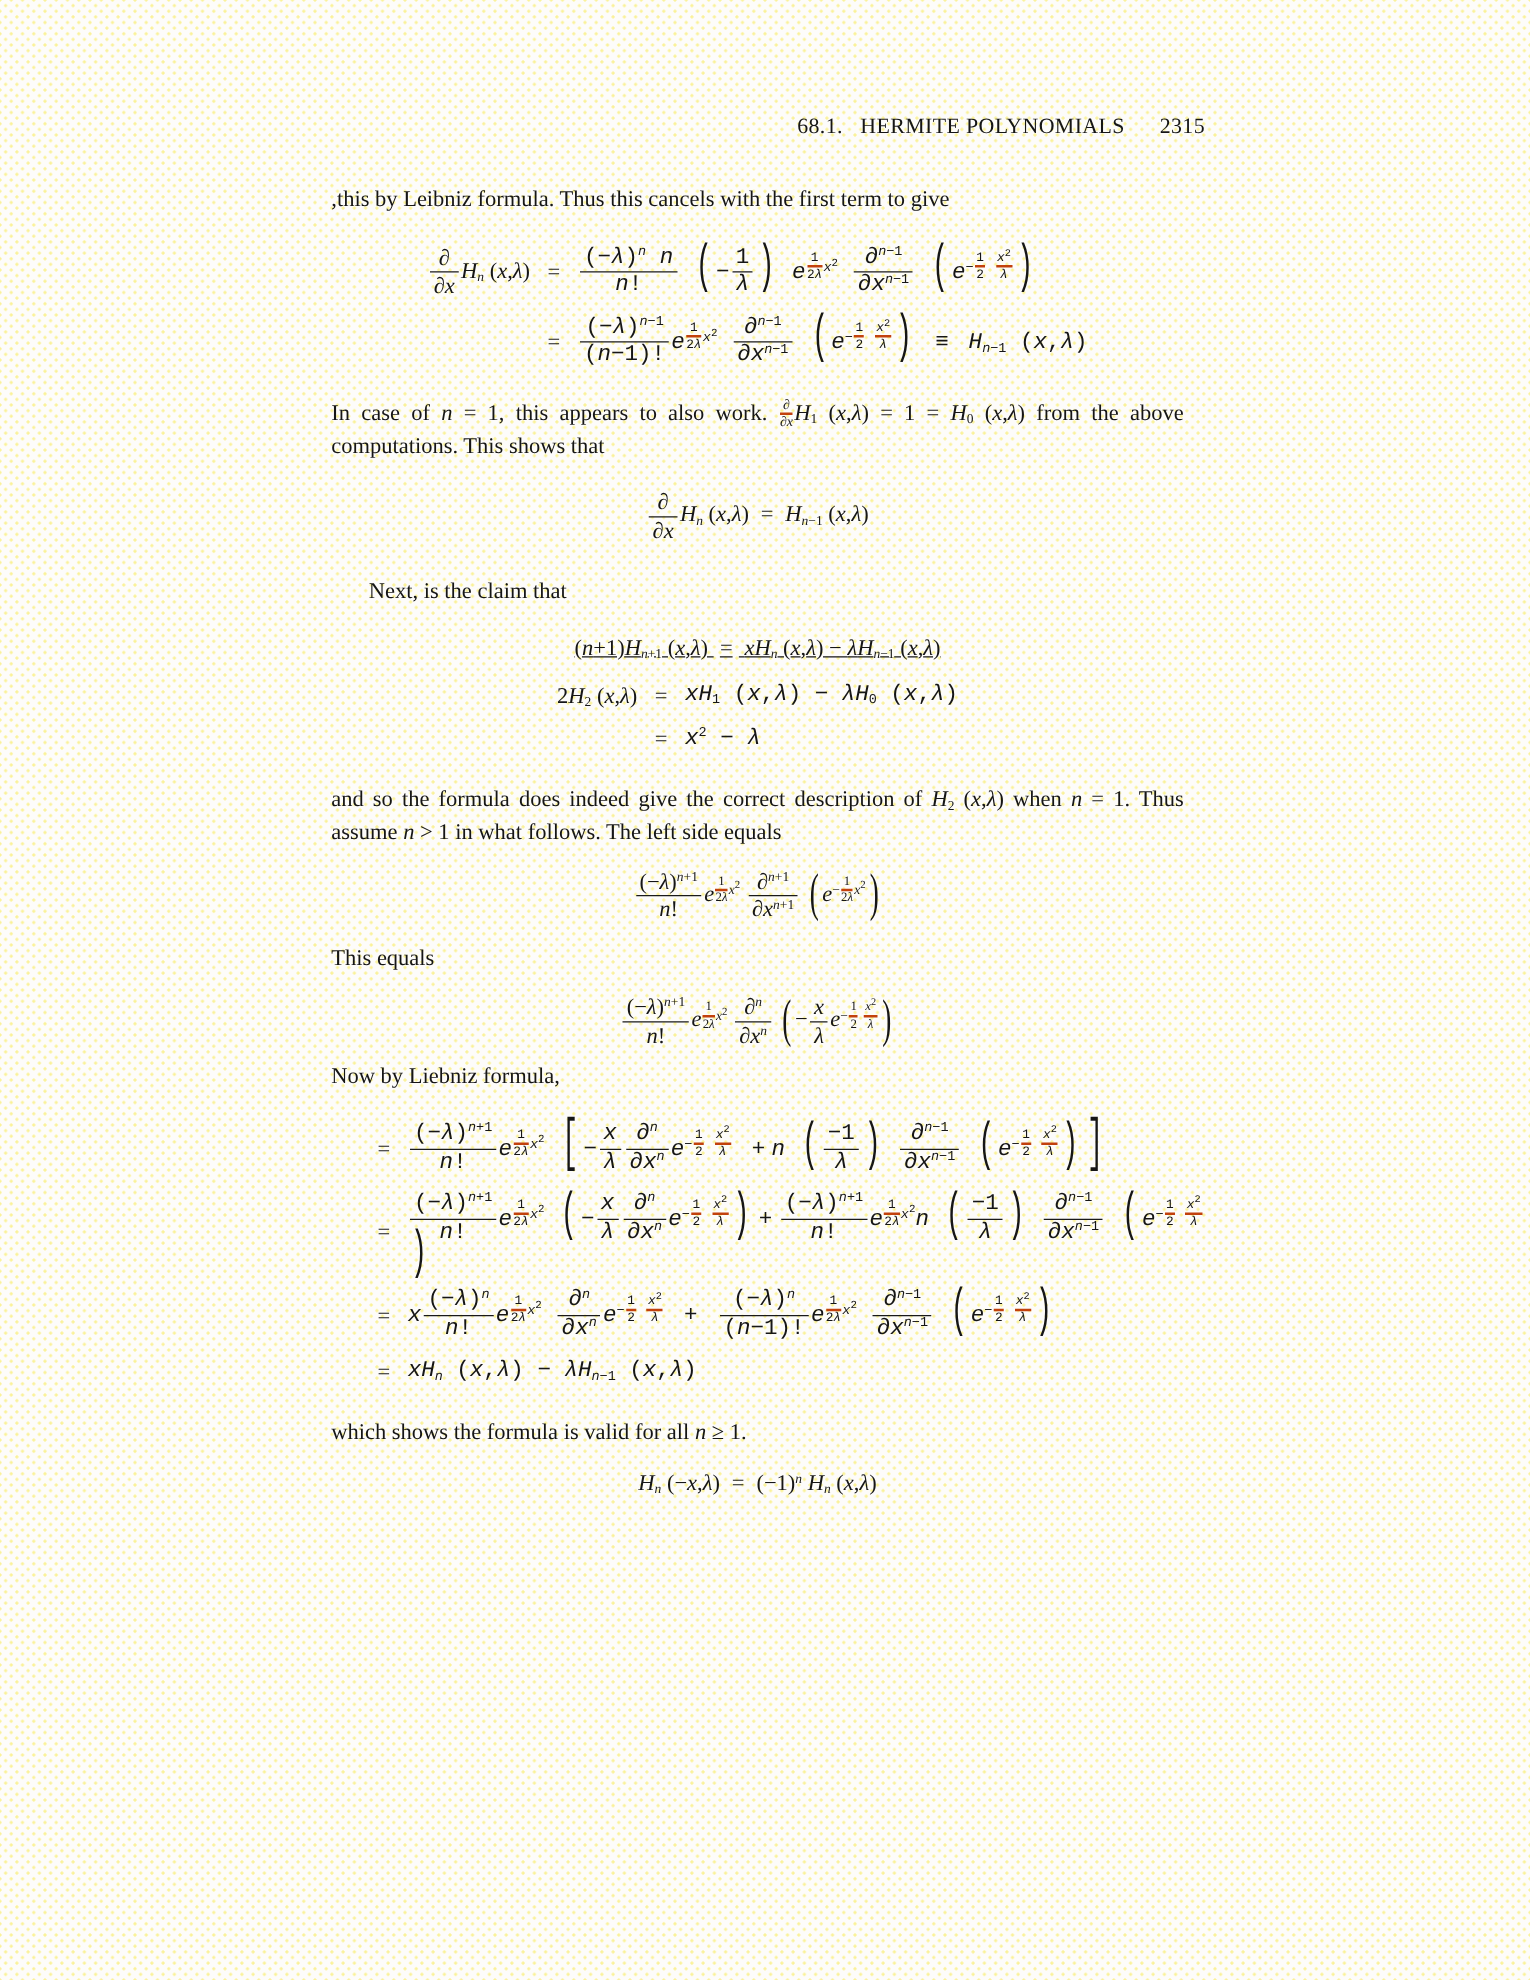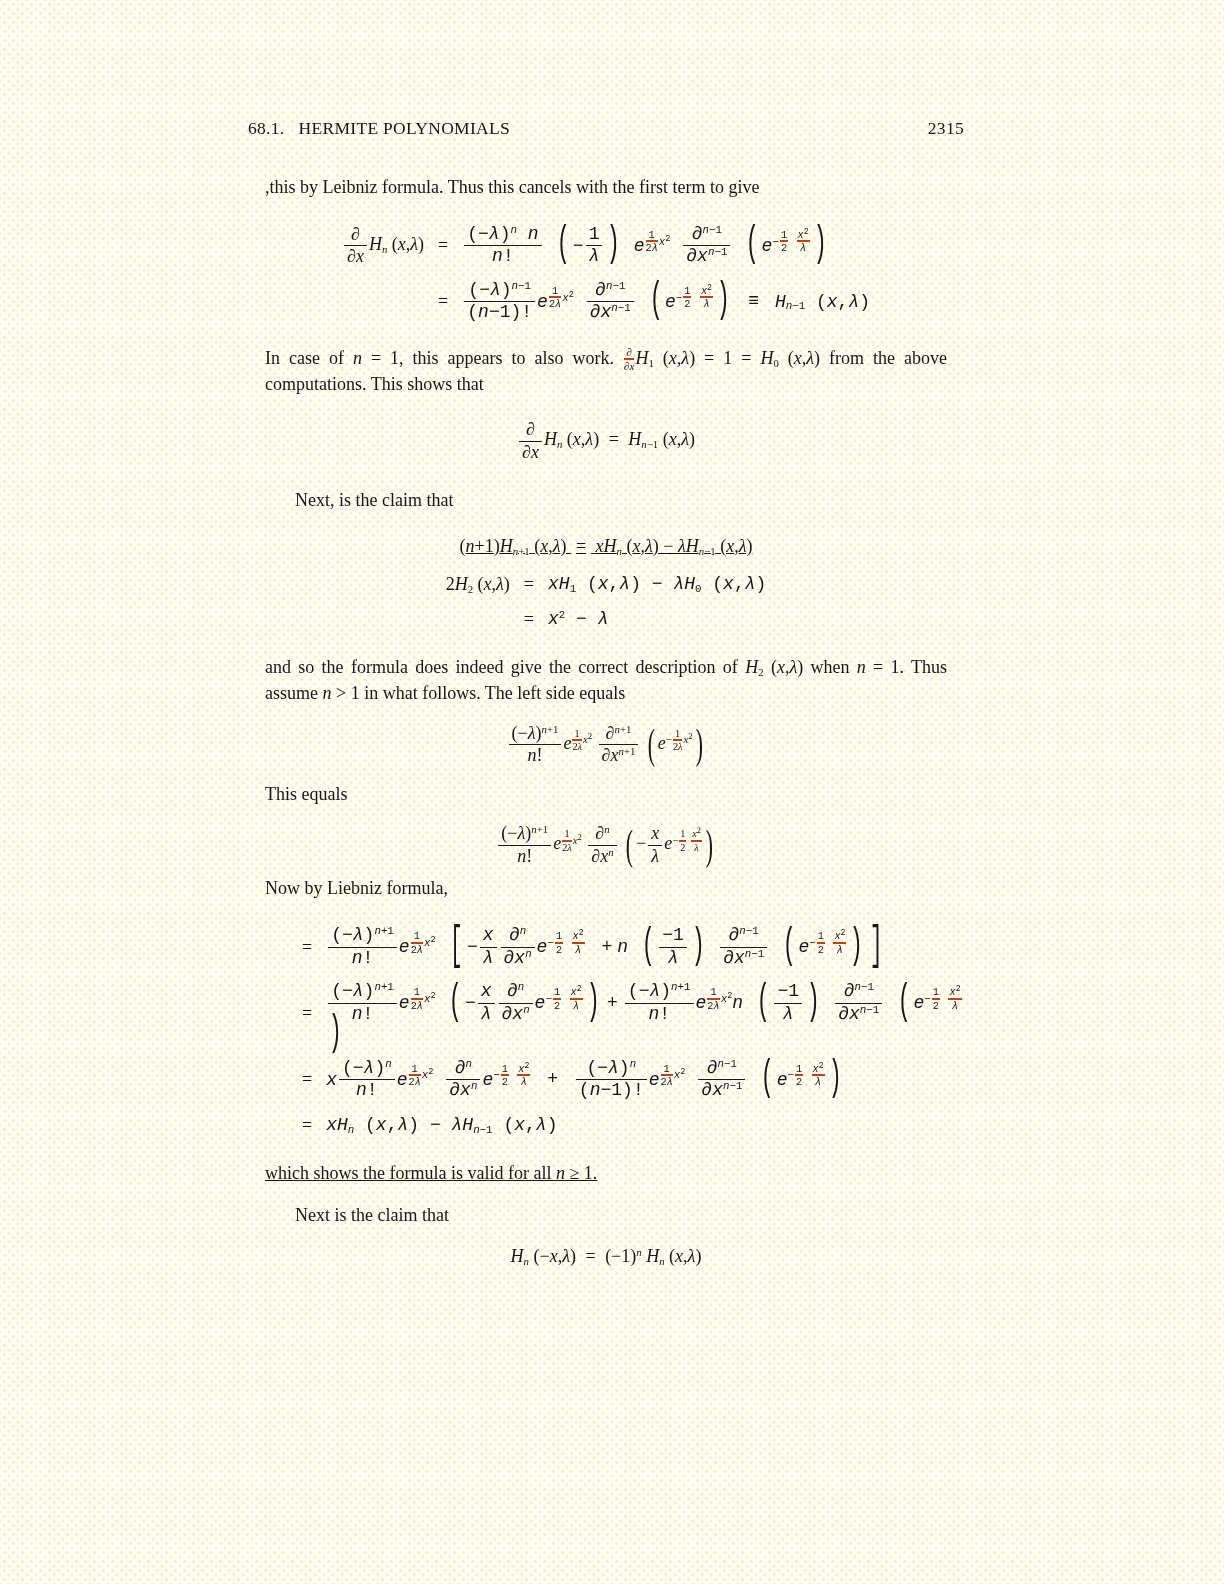"68.1. HERMITE POLYNOMIALS" .hdr { justify-content: space-between -> flex-end; margin-top: 118px -> 90px }
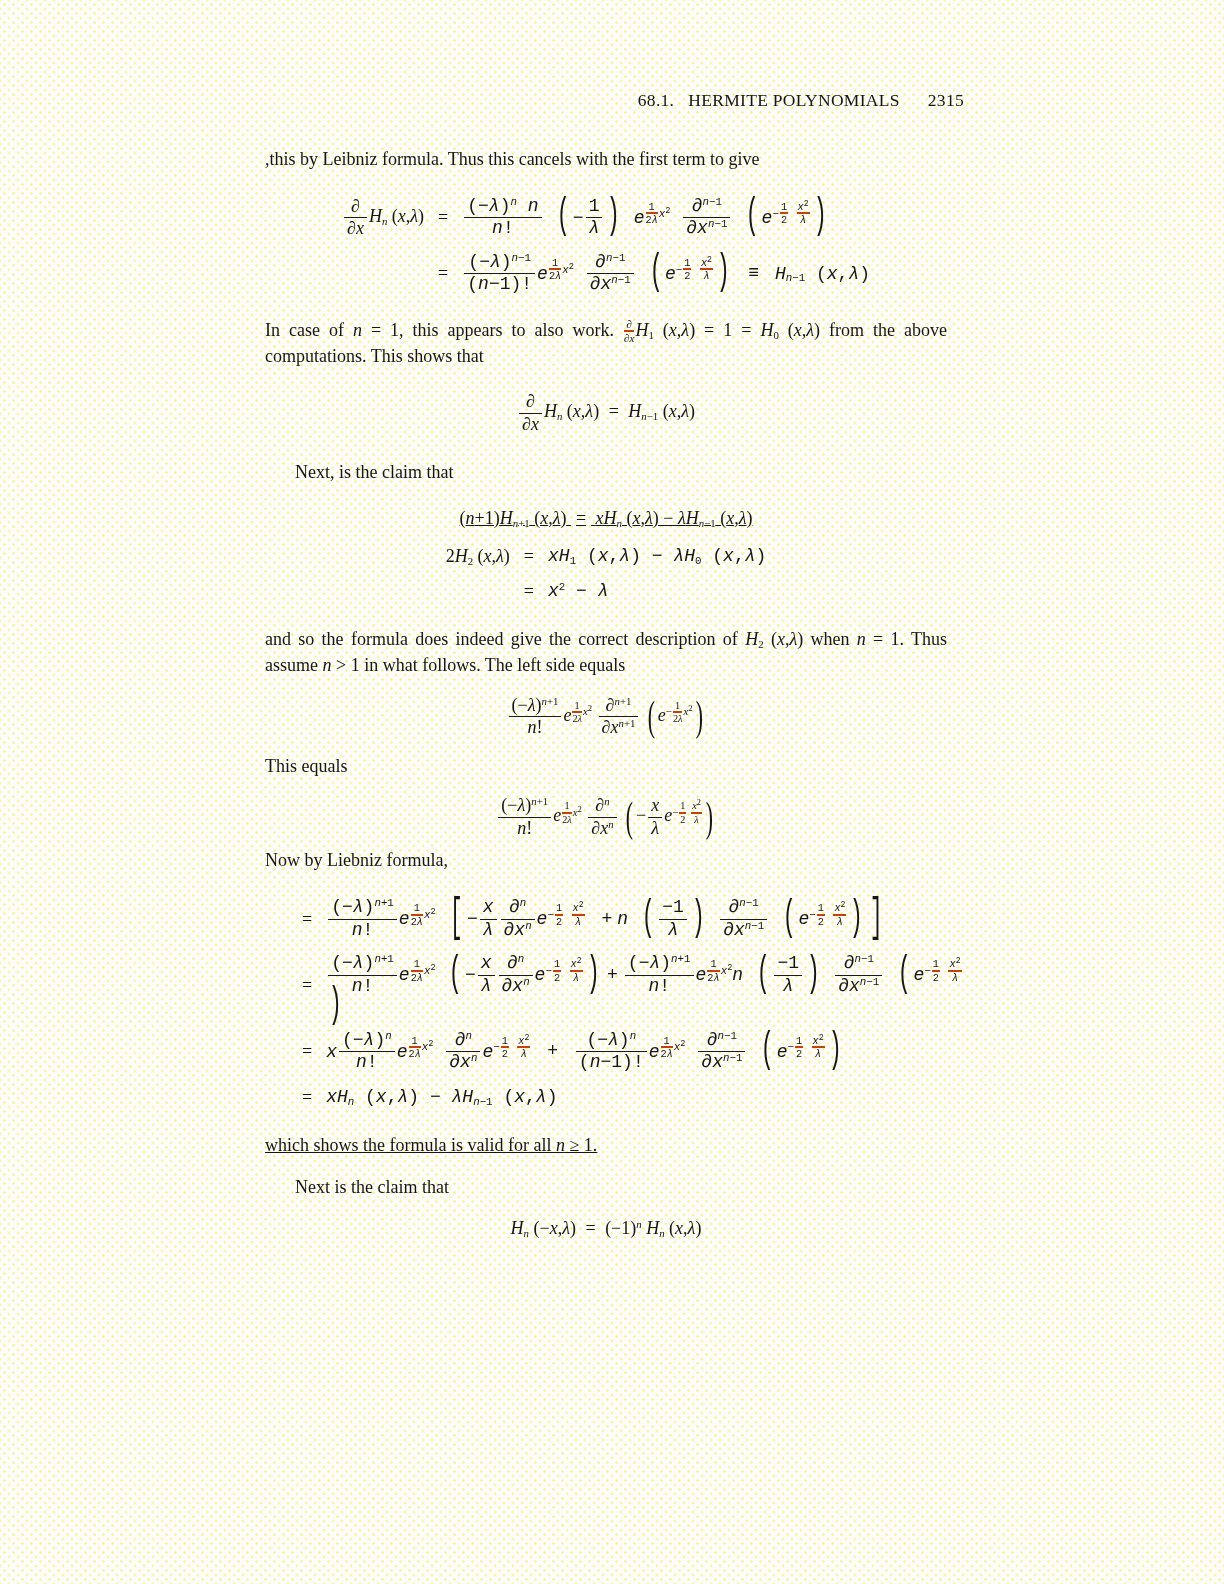"which shows the formula is" p.t { text-decoration: underline -> none }
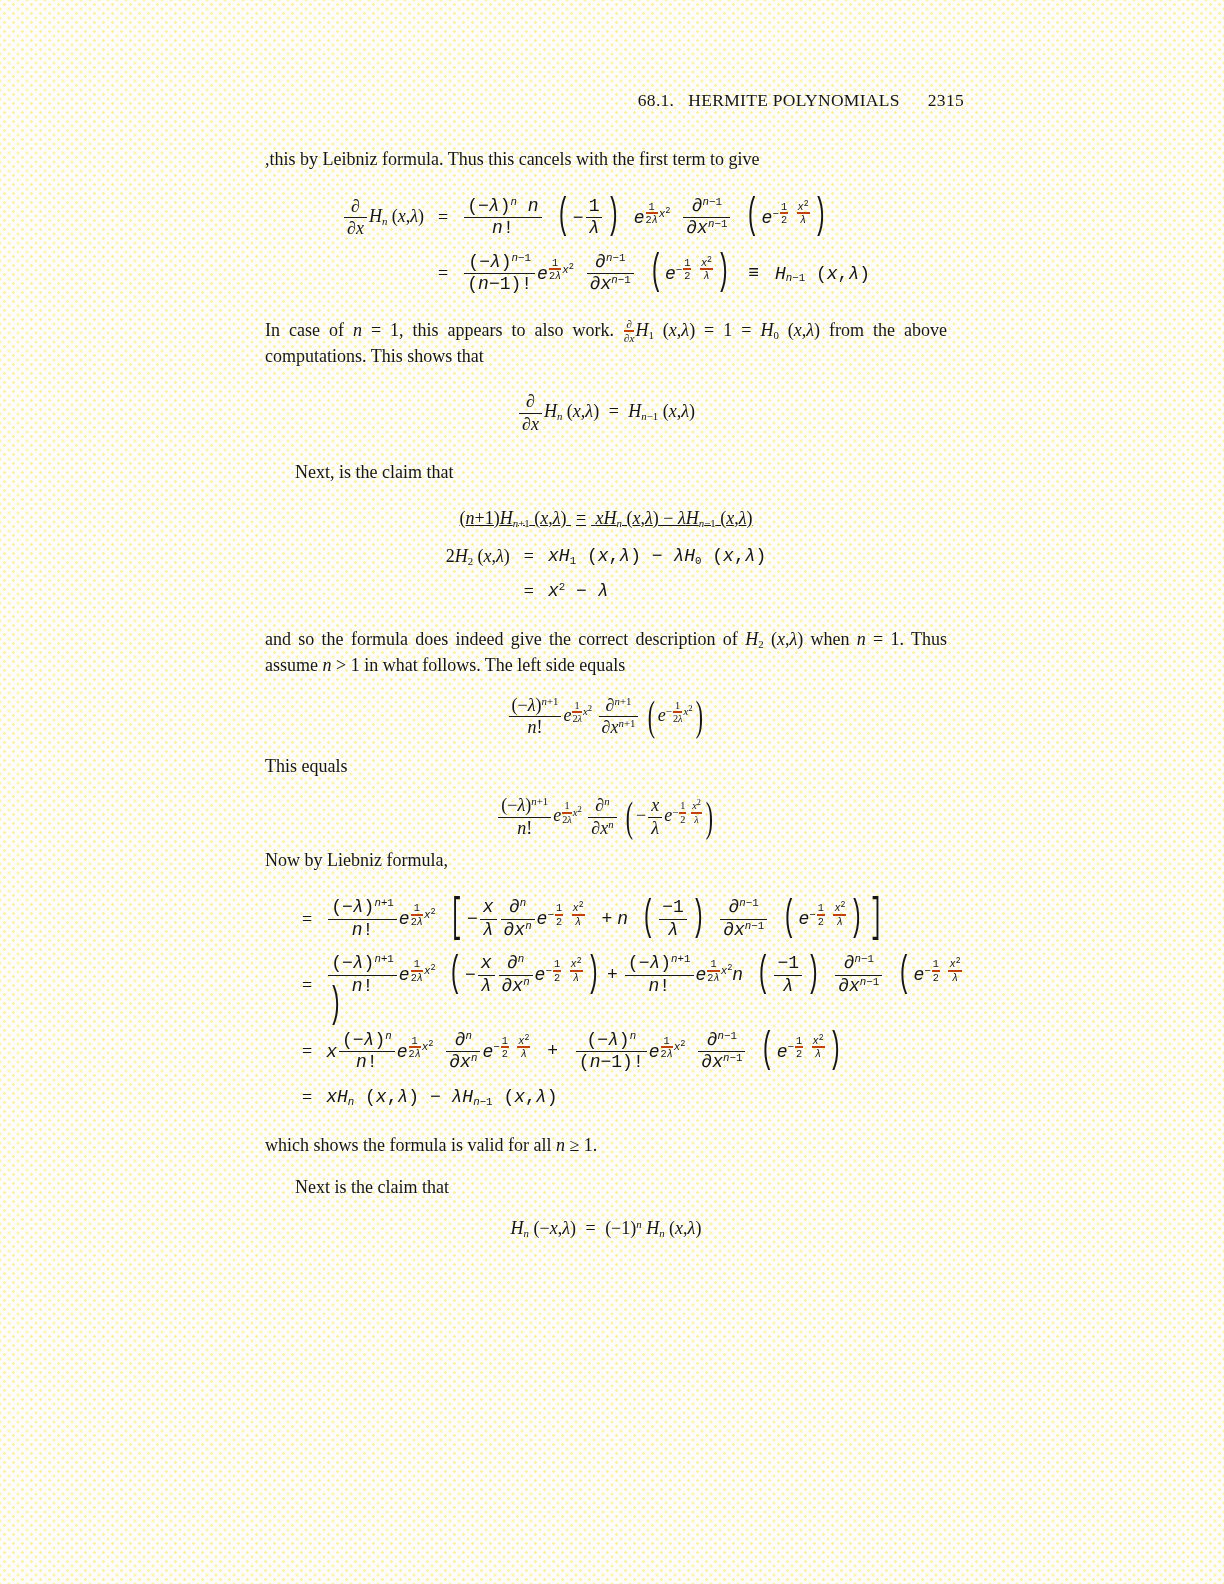"Next is the claim that" p.t { html: <p>Next is the claim that</p> -> none }
